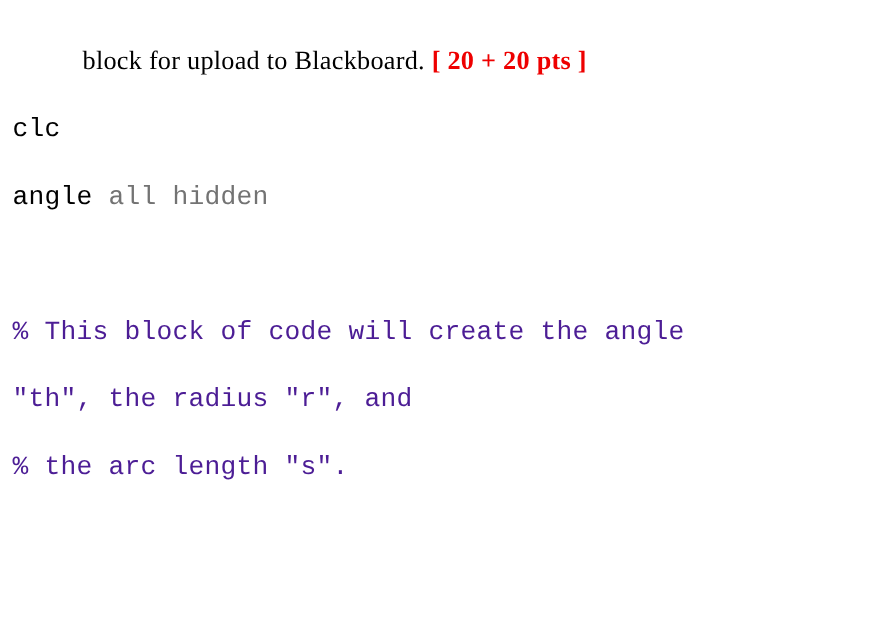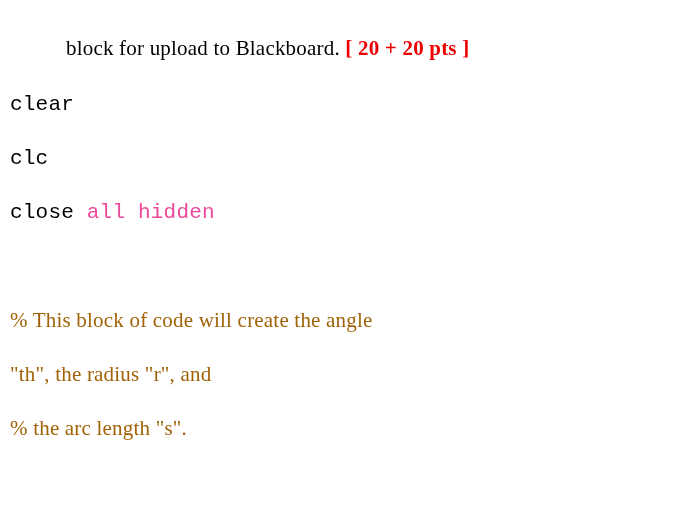"clear" div { html: <div>clear</div> -> none }
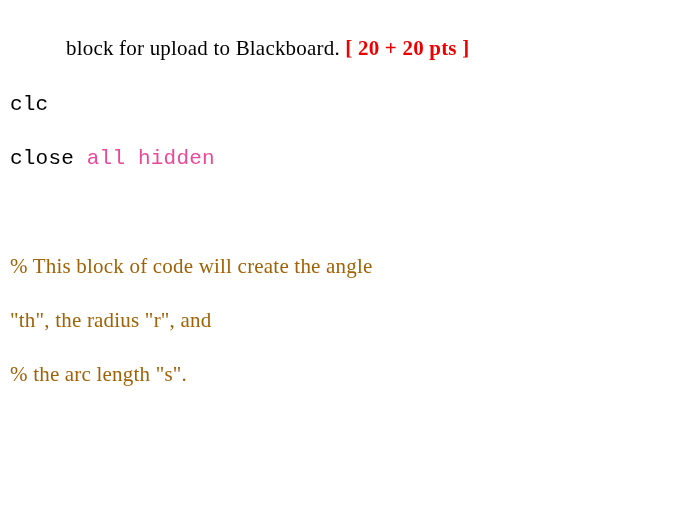"close" span { text: close -> angle }
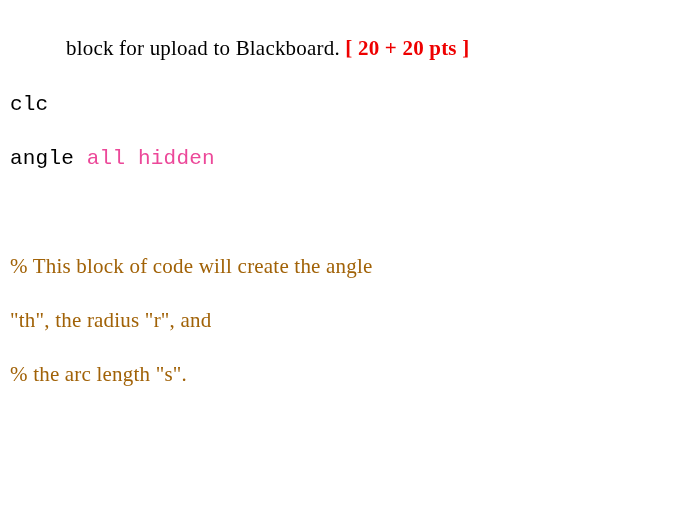"all hidden" .k-purple { color: #ec4899 -> #737373 }
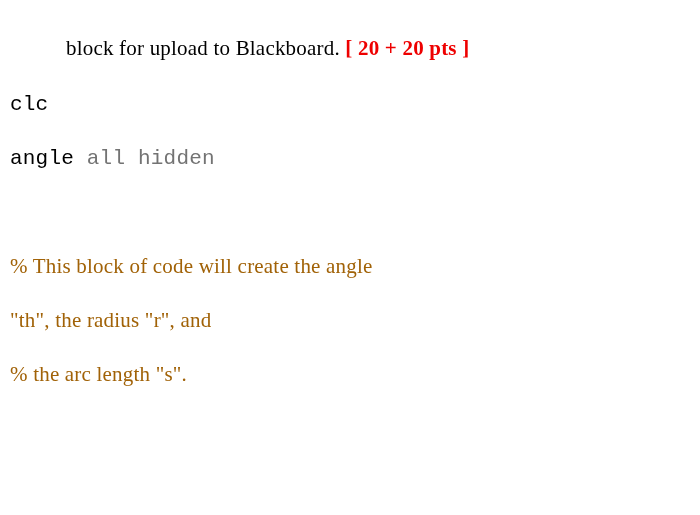"% This block of code" .k-green { color: #a16207 -> #4c1d95; font-family: Liberation Serif, serif -> none }
